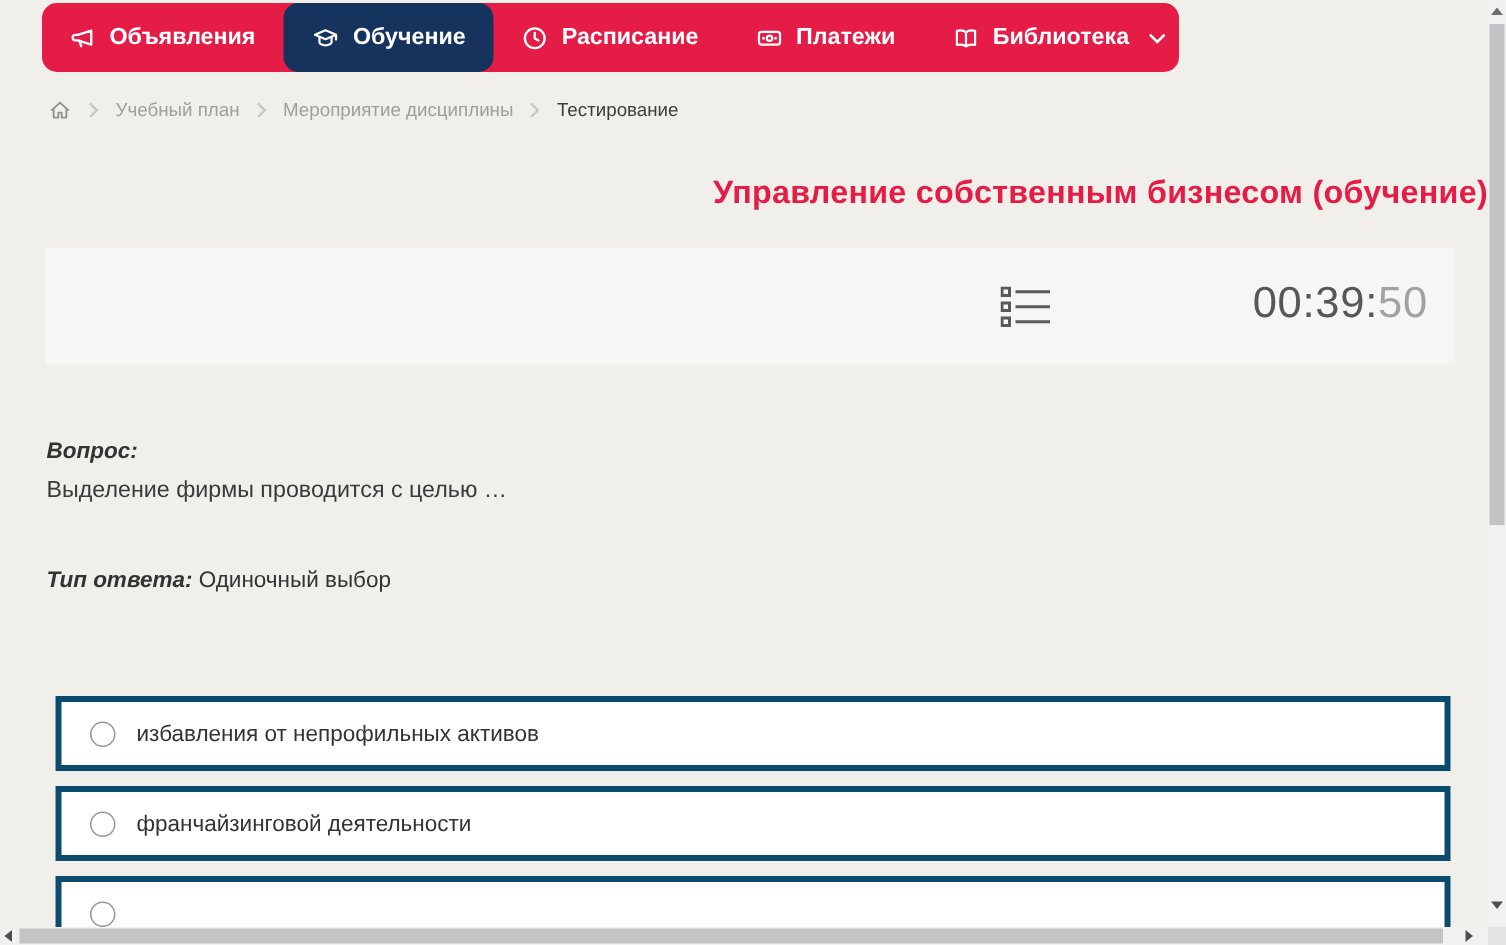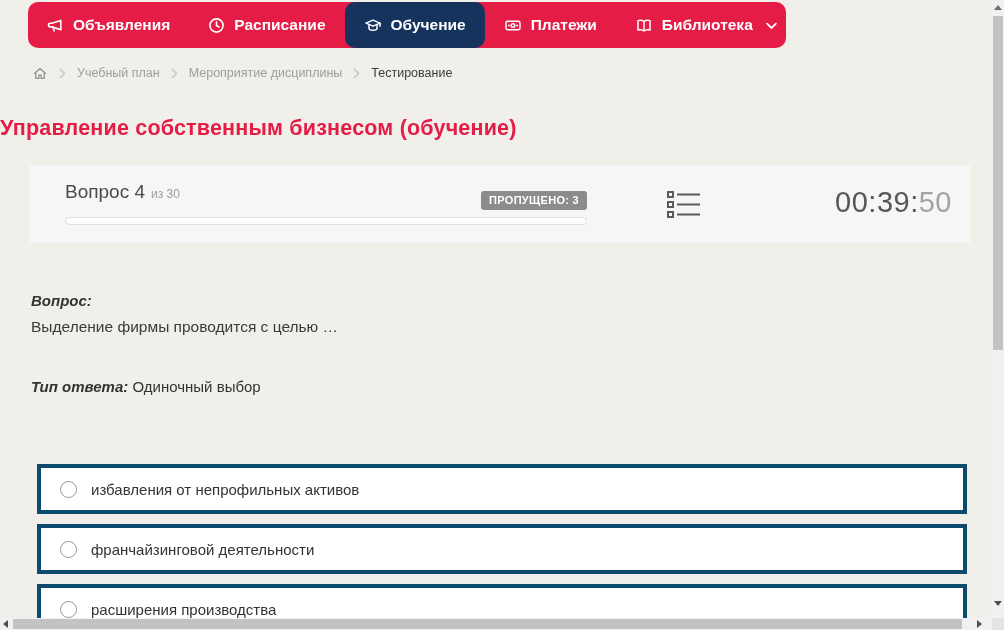"Расписание" div.nav-item { order: before "Обучение" -> after "Обучение" }
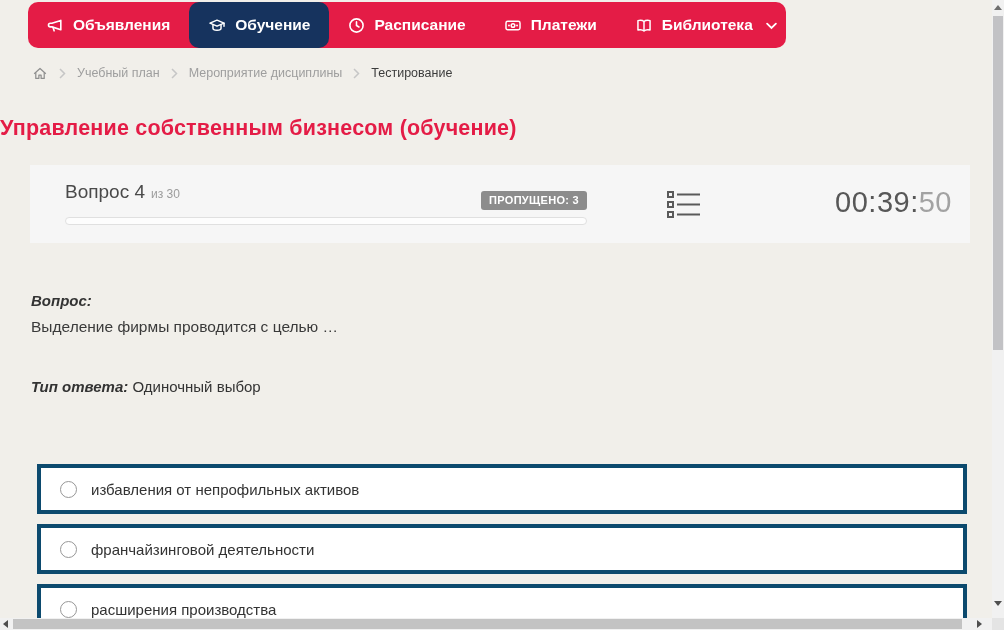"Управление собственным бизнесом" .page-title { text-align: left -> right }
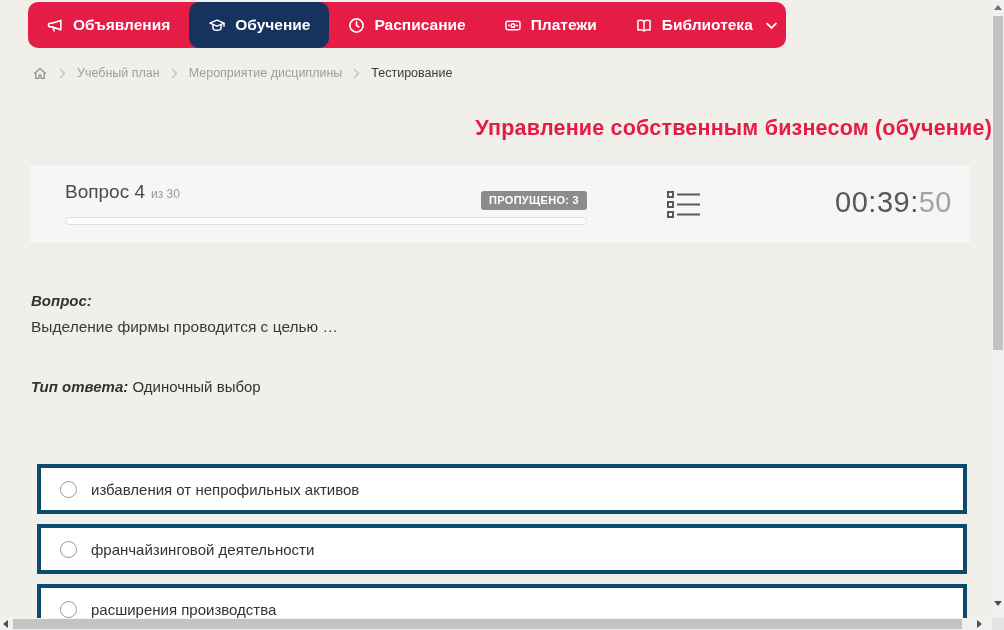"Вопрос 4 из 30" div.q-left { html: <div> <div> <span>Вопрос 4</span><span>из 30</span> </div> <span>ПРОПУЩЕНО: 3</span> <div> <div></div> </div> </div> -> none }
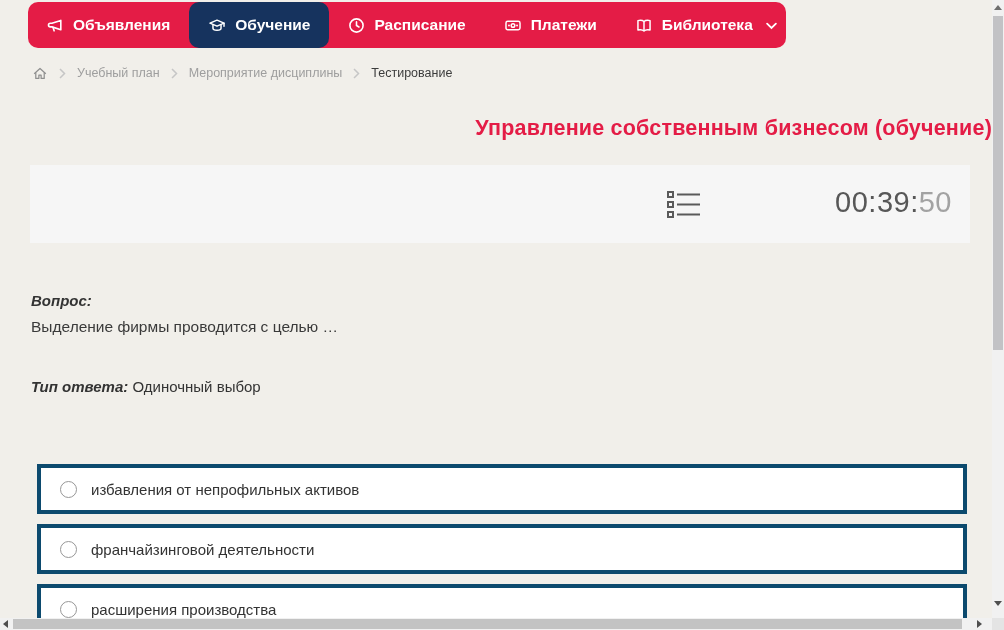"расширения производства" span.option-label { html: <span>расширения производства</span> -> none }
